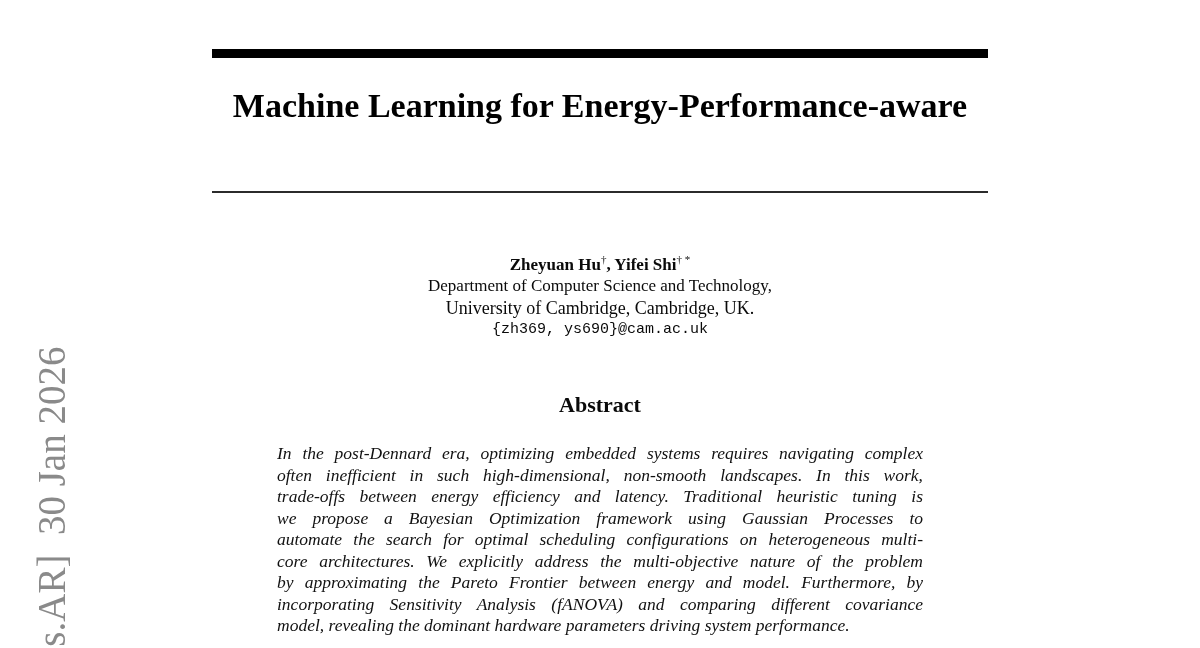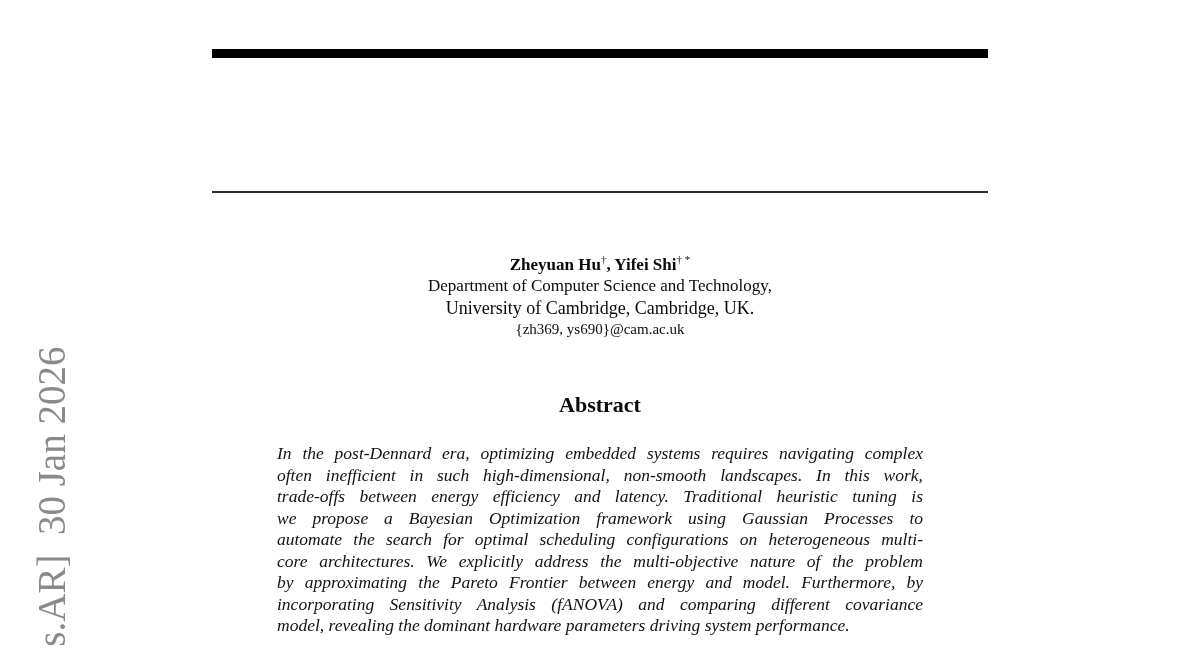"Machine Learning for" div { html: none -> <div>Machine Learning for Energy-Performance-aware</div> }
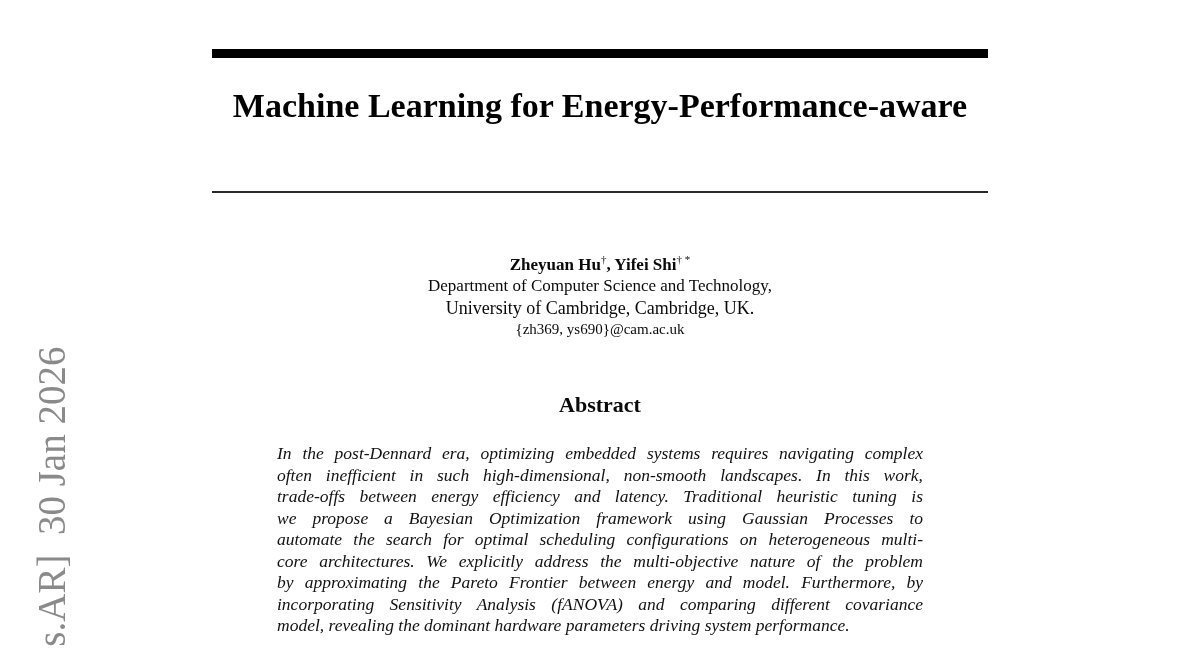"{zh369, ys690}@cam.ac.uk" .email-line { font-family: Liberation Serif, serif -> Liberation Mono, monospace }
